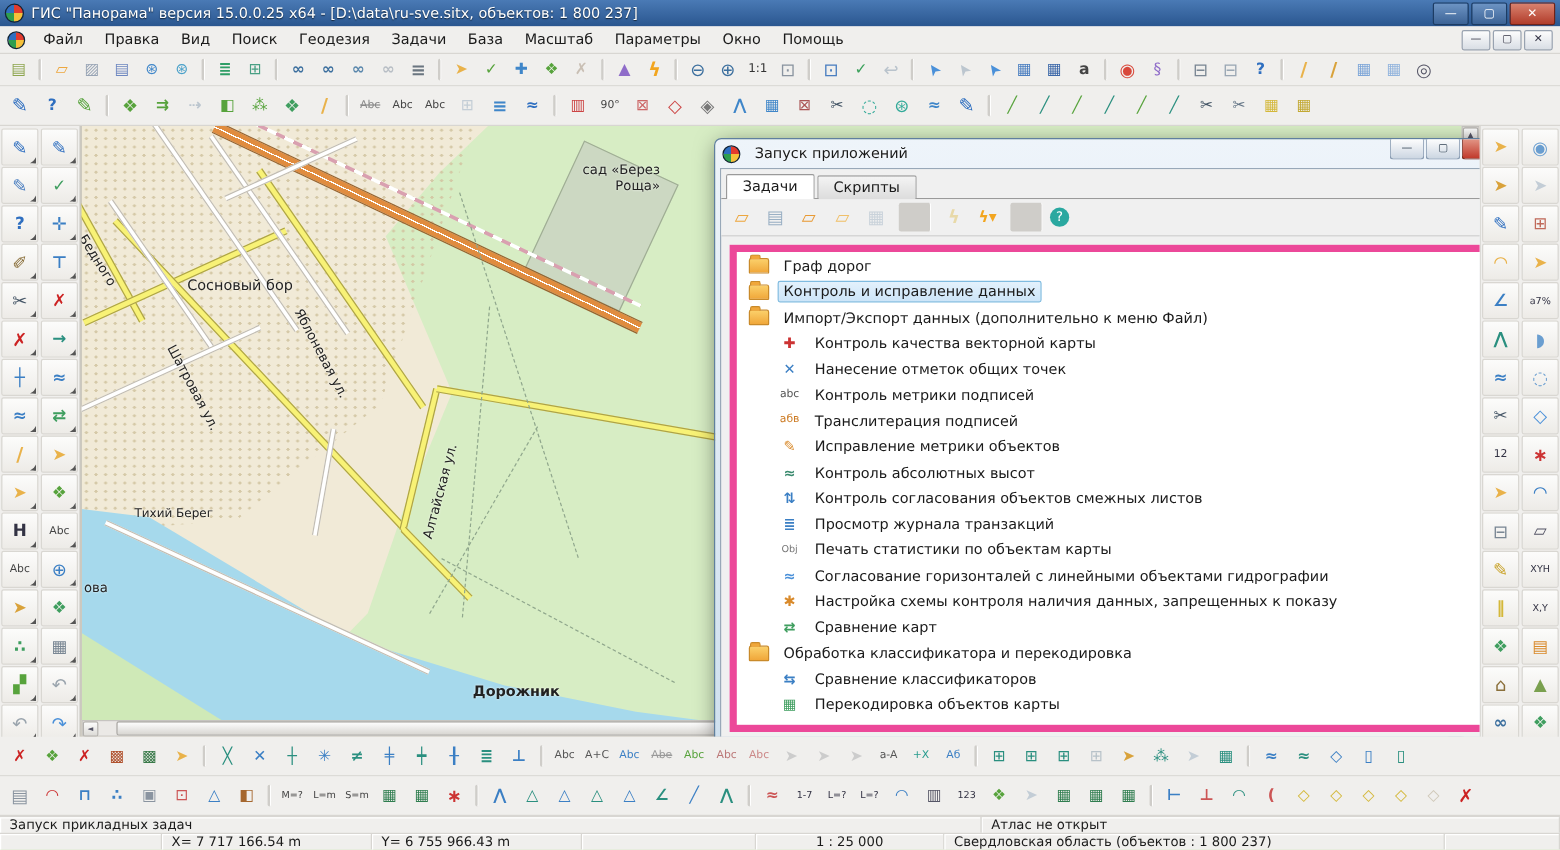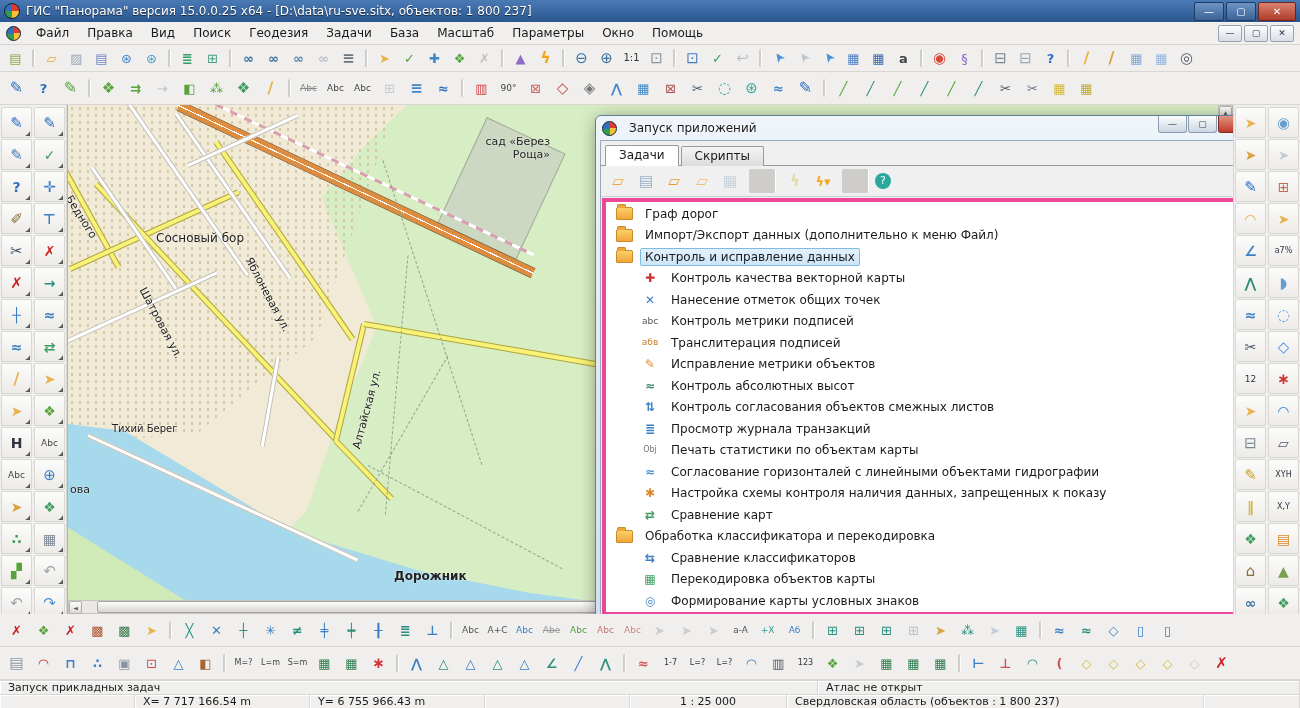"Граф дорог" .dlg-list-wrap { border: 4px solid #ec4899 -> 6px solid #ec4899; margin: 1px -> 7px }
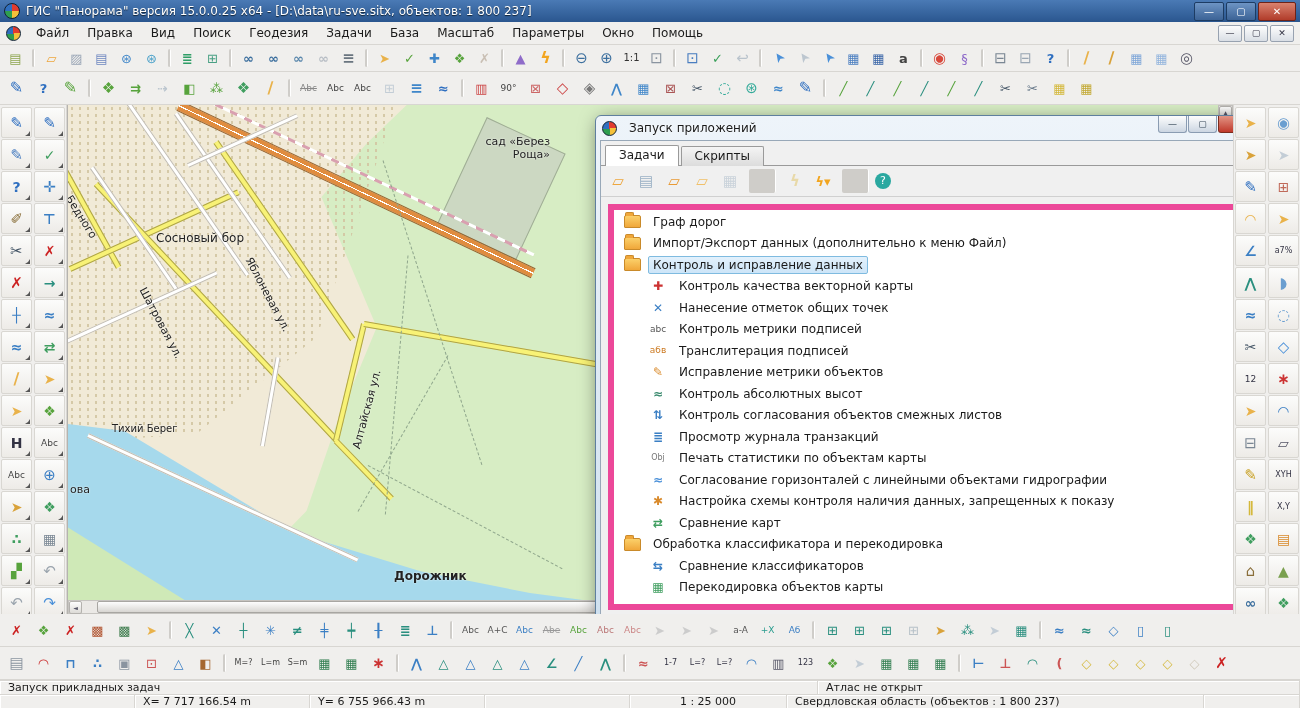"Импорт/Экспорт данных (дополнительно к" div.trow { order: before "Контроль и исправление данных" -> after "Контроль и исправление данных" }
